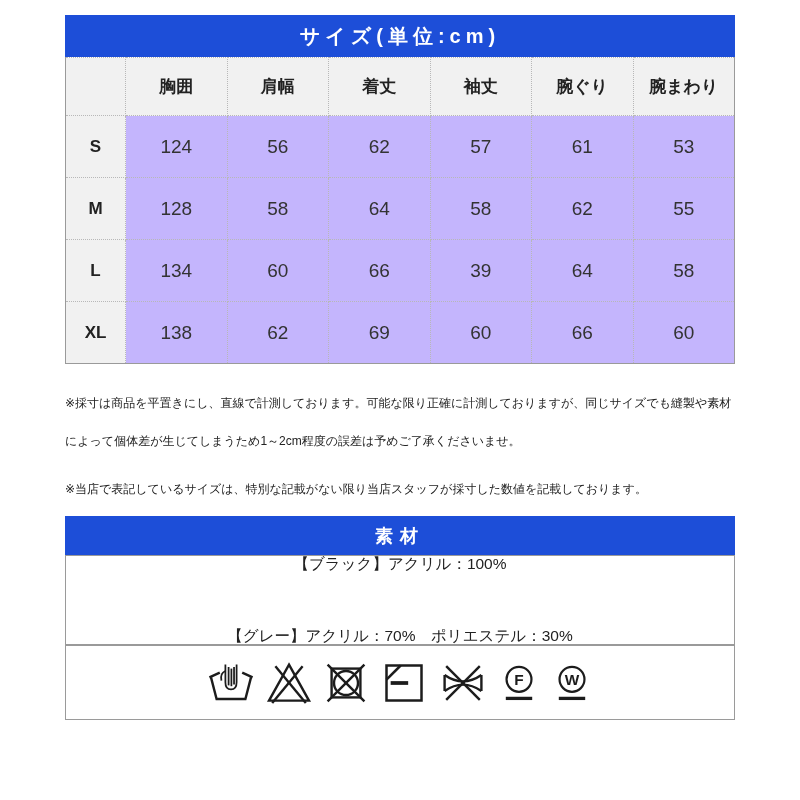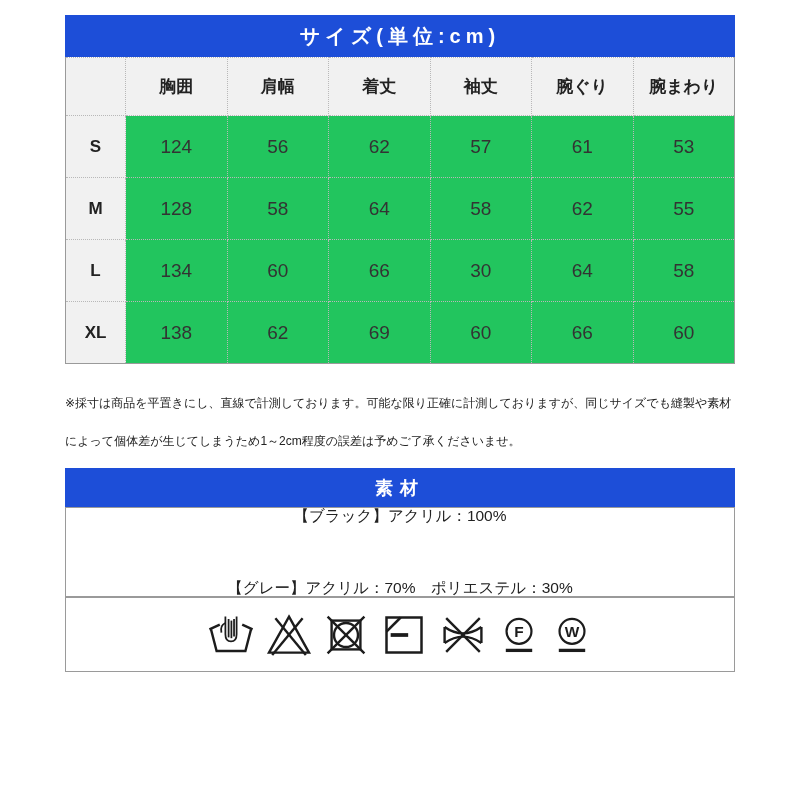"124" table.size-table tbody td { background: #22c55e -> #c4b5fd }
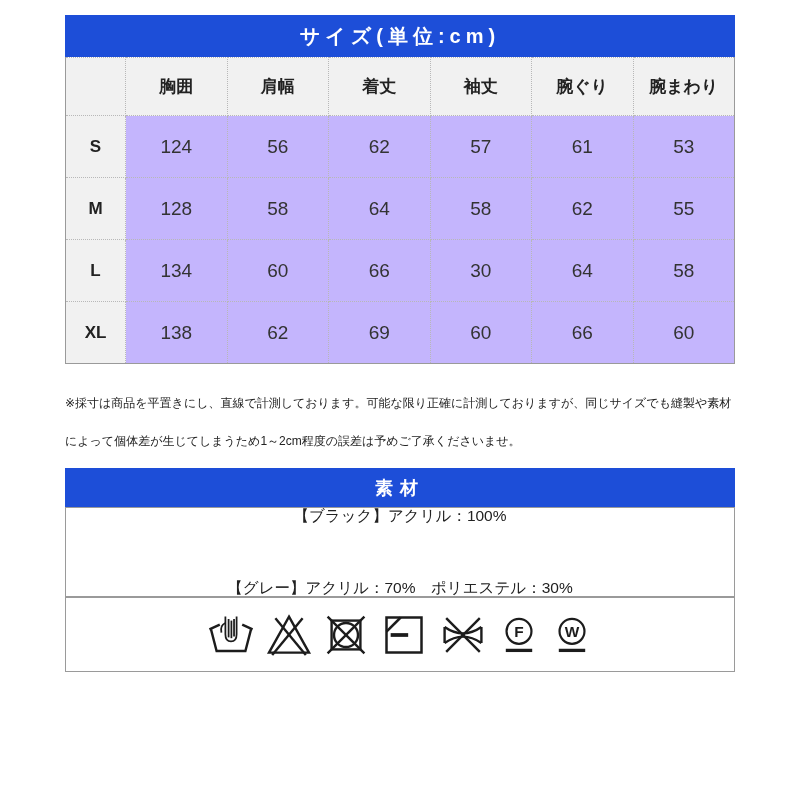"30" td { text: 30 -> 39 }
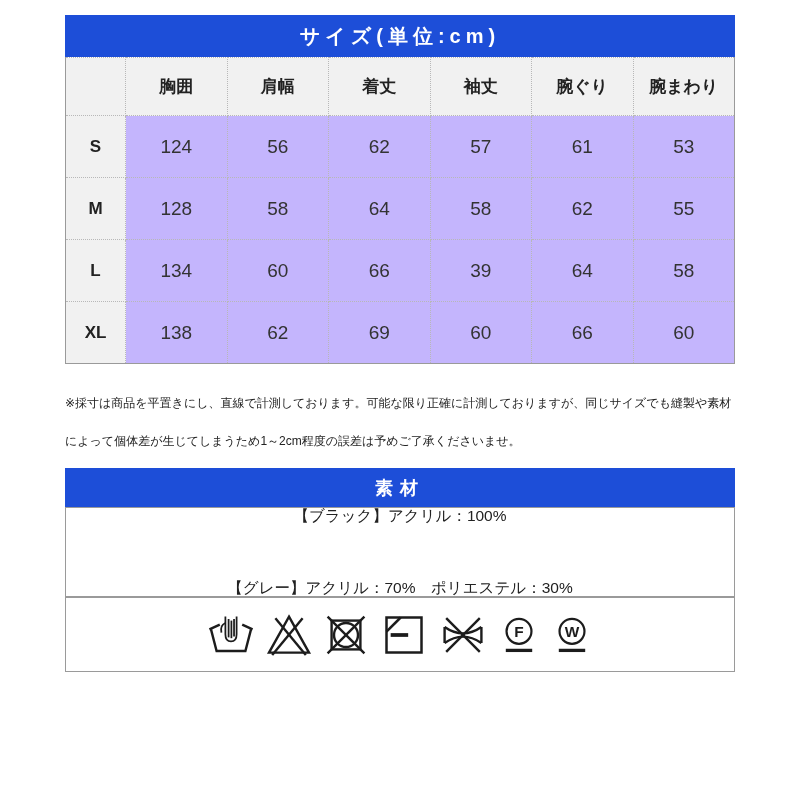"※当店で表記しているサイズは、特別な記載がない限り当店スタッフが採寸した数値を記" p.note { html: none -> <p>※当店で表記しているサイズは、特別な記載がない限り当店スタッフが採寸した数値を記載しております。</p> }
